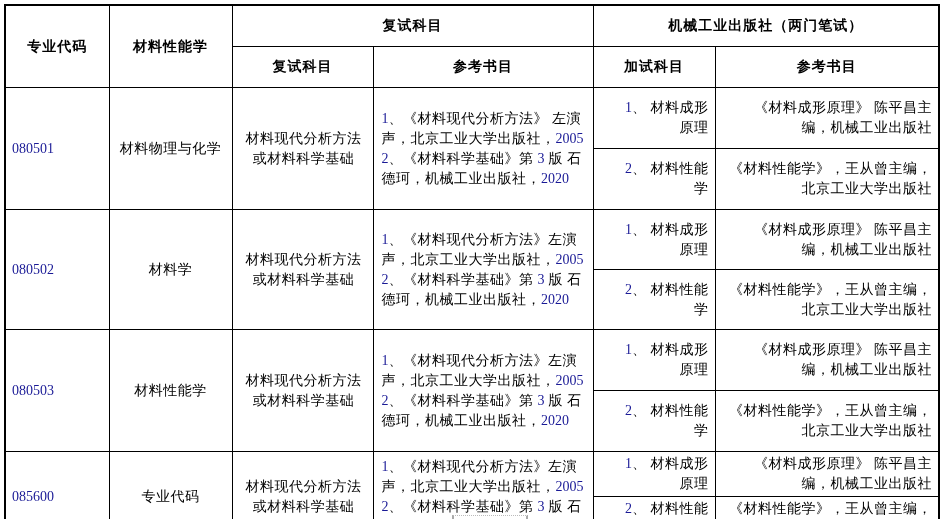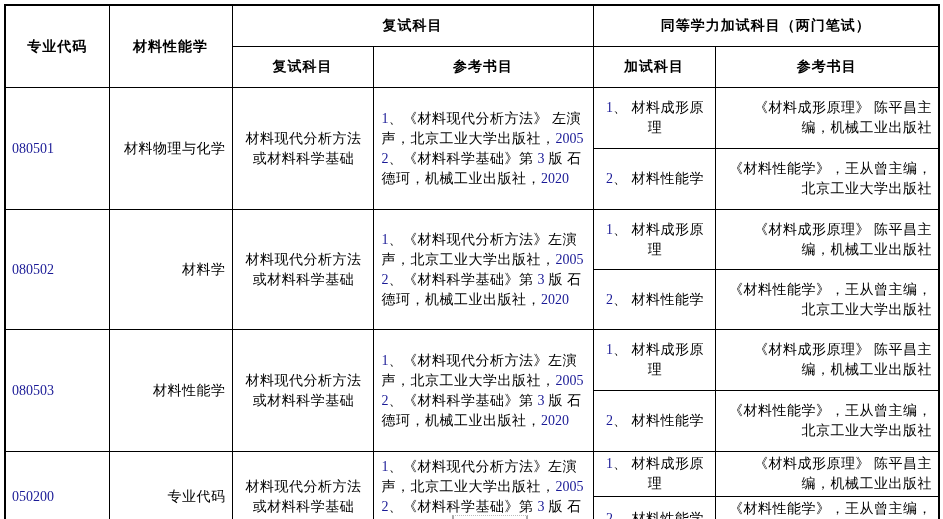"同等学力加试科目（两门笔试）" th { text: 同等学力加试科目 -> 机械工业出版社 }
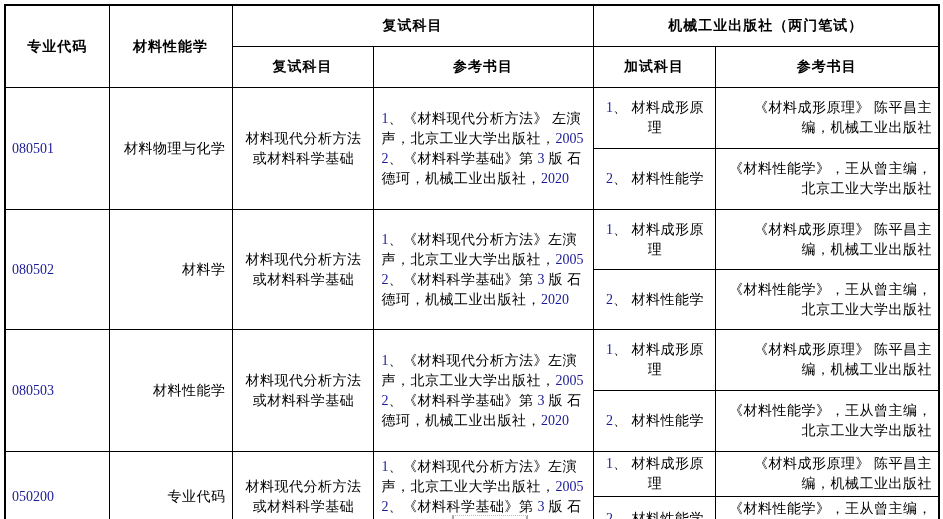"1、 材料成形原理" td.cell-xsubj { padding-left: 8px -> 22px; text-align: center -> right }
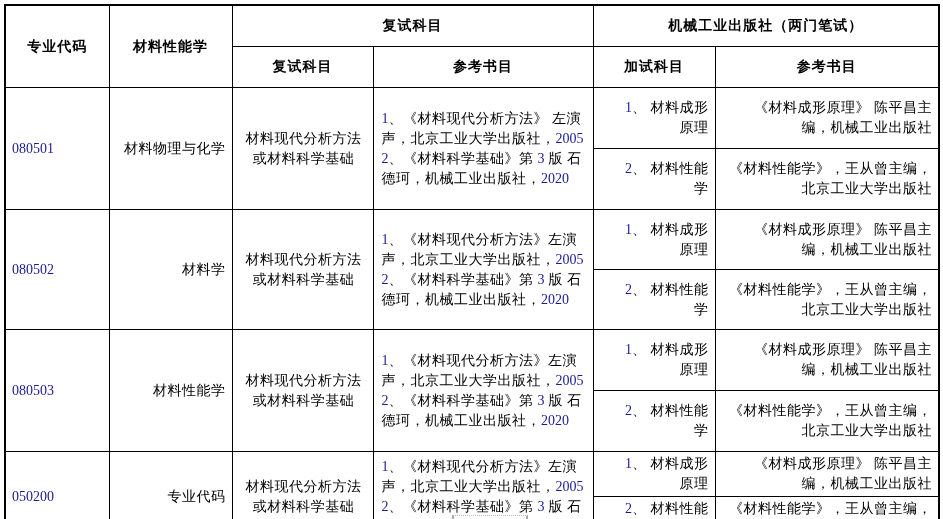"材料物理与化学" td.cell-major { text-align: right -> center }
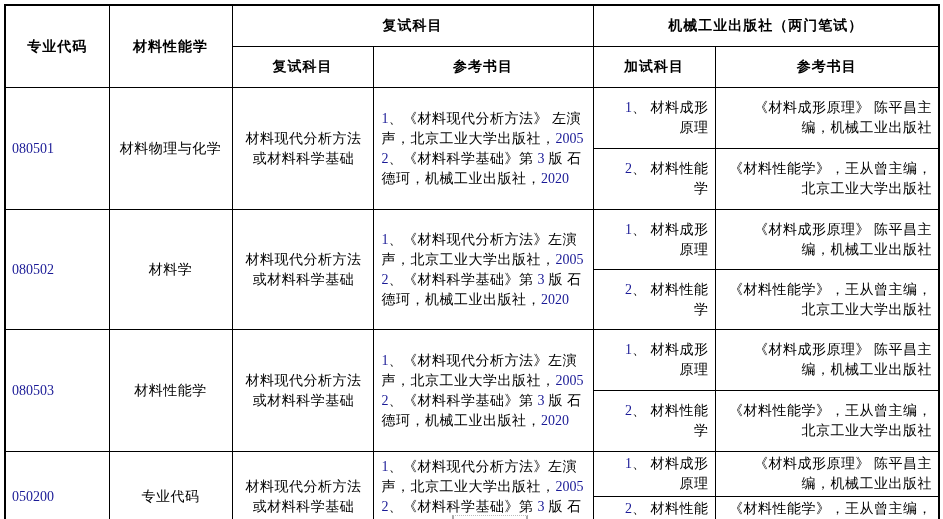"050200" span.num { text: 050200 -> 085600 }
